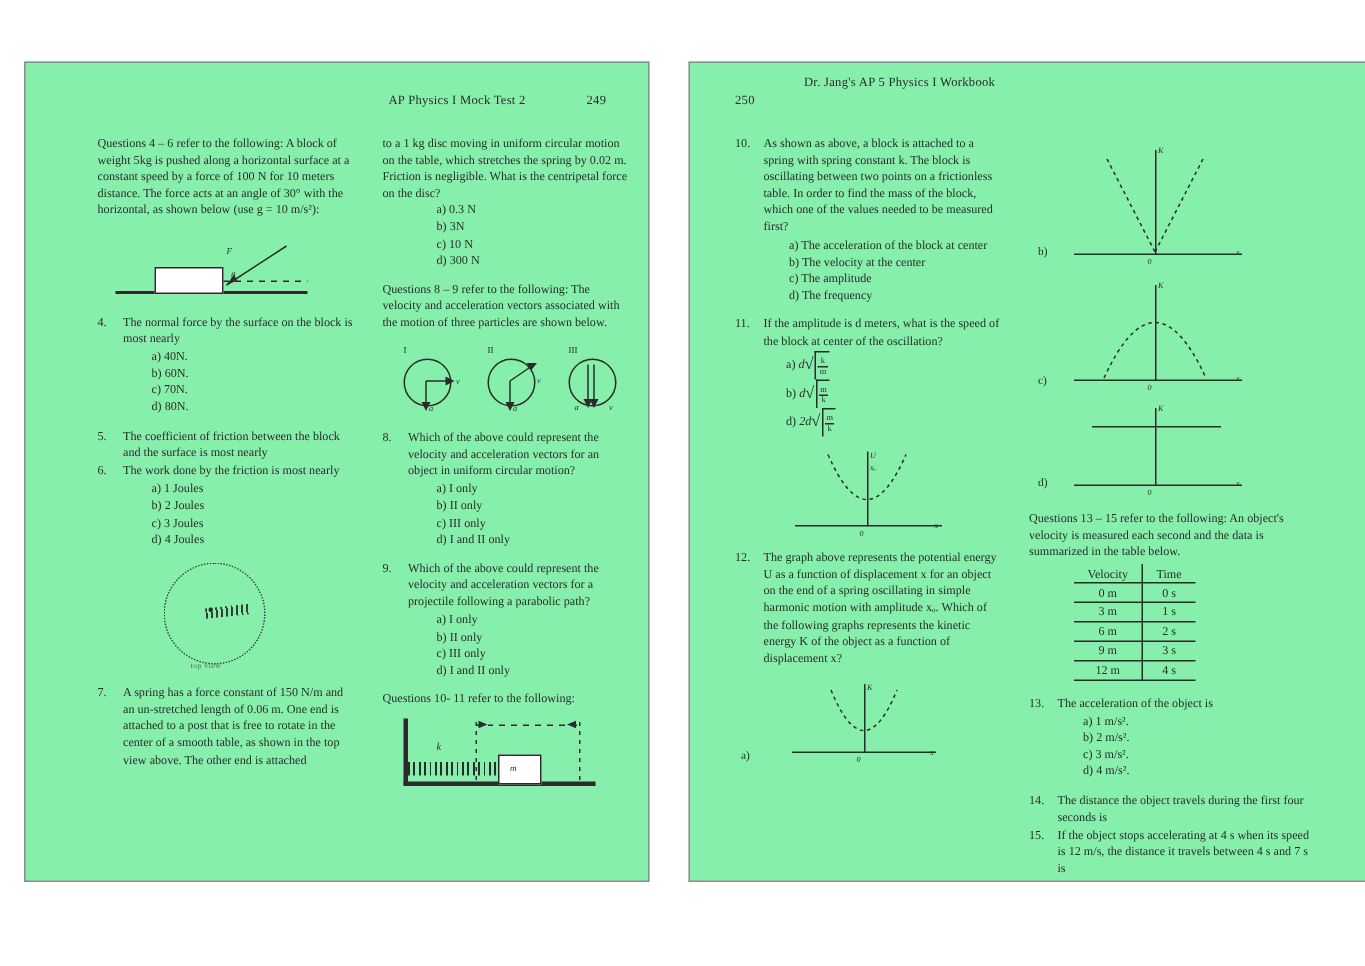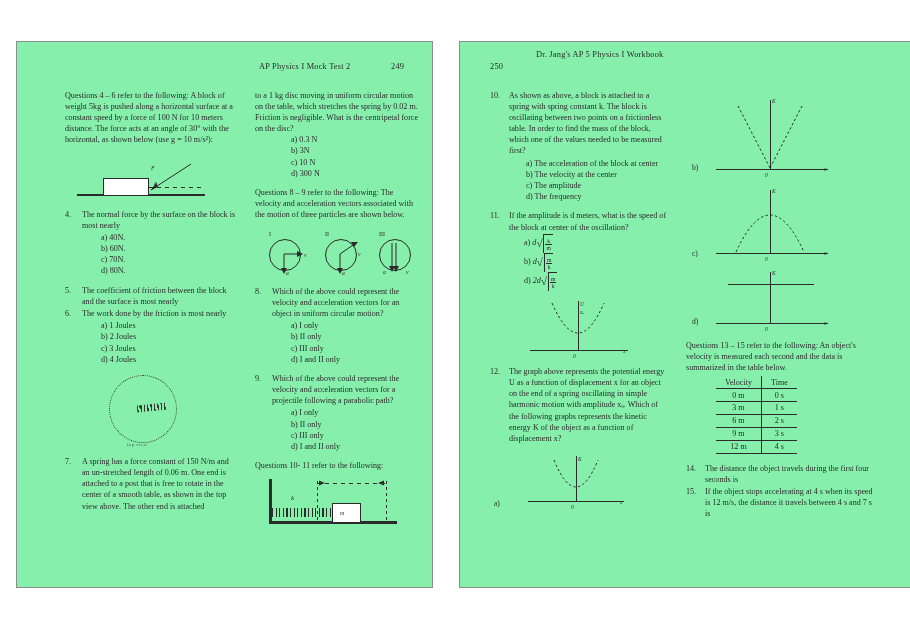"13." div { html: none -> <div> <span><span>13.</span><span>The acceleration of the object is</span></span> <div> <span>a) 1 m/s².</span> <span>b) 2 m/s².</span> <span>c) 3 m/s².</span> <span>d) 4 m/s².</span> </div> </div> }
